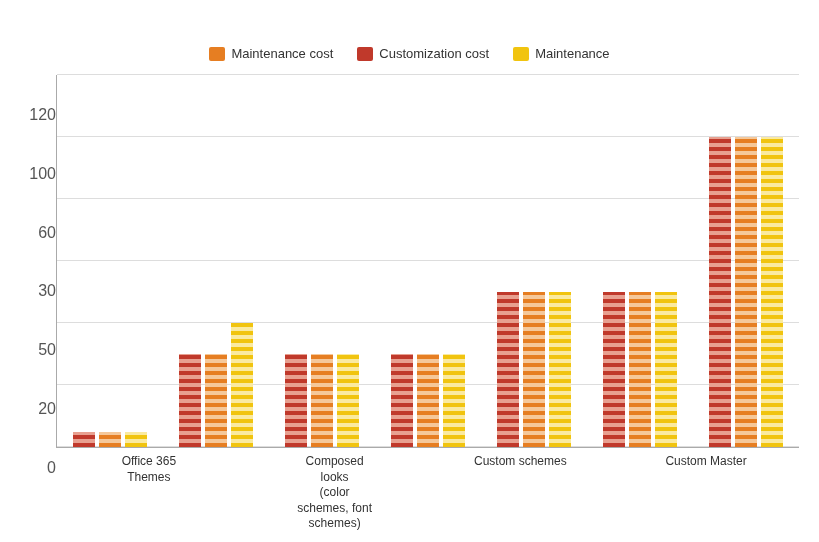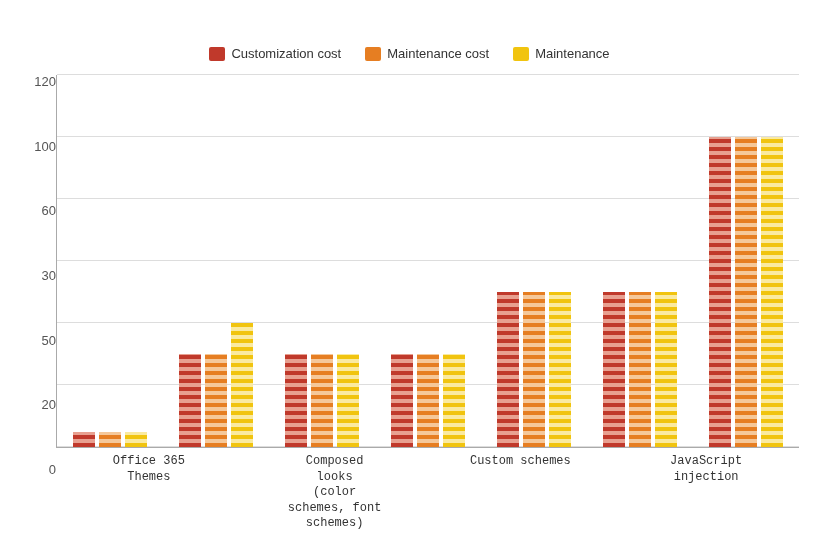"Customization cost" div.legend-item { order: before "Maintenance cost" -> after "Maintenance cost" }
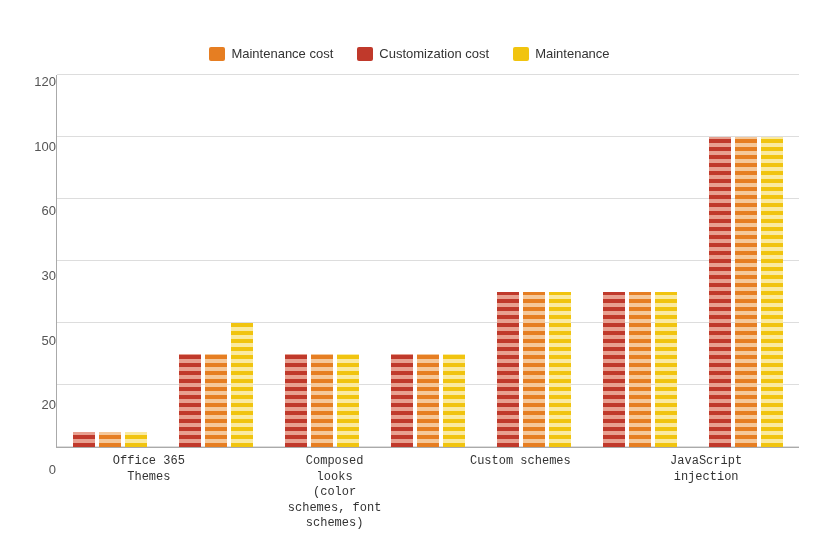"120" .y-label { font-size: 13px -> 16px; margin-top: none -> 32px }
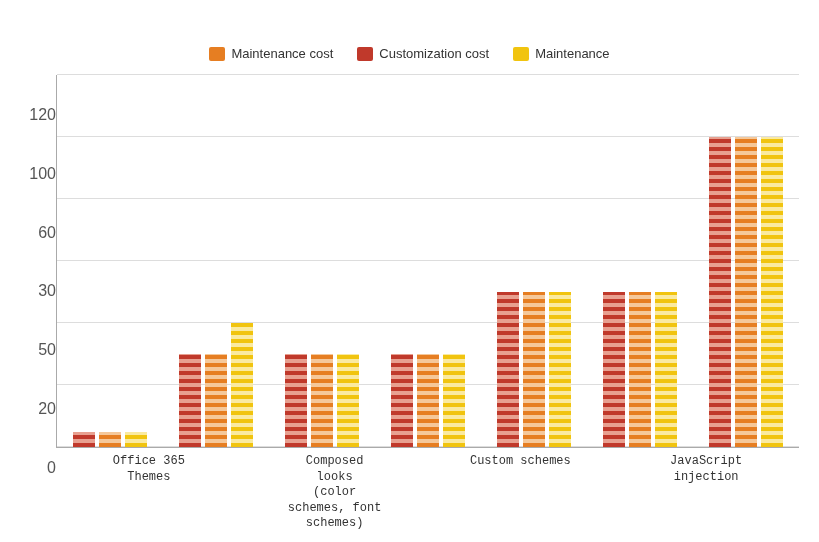"Office 365" .x-labels { font-family: Liberation Mono, monospace -> none }
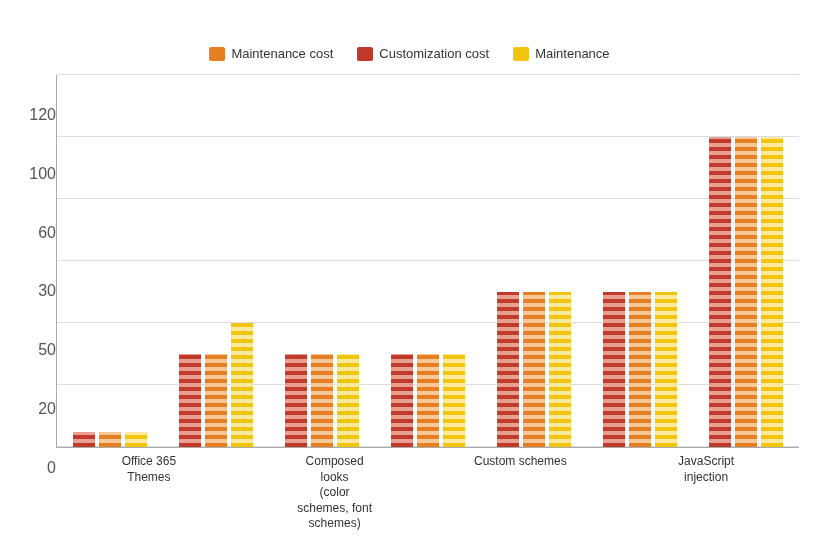"JavaScript" div.x-label { html: <div>JavaScript<br>injection</div> -> none }
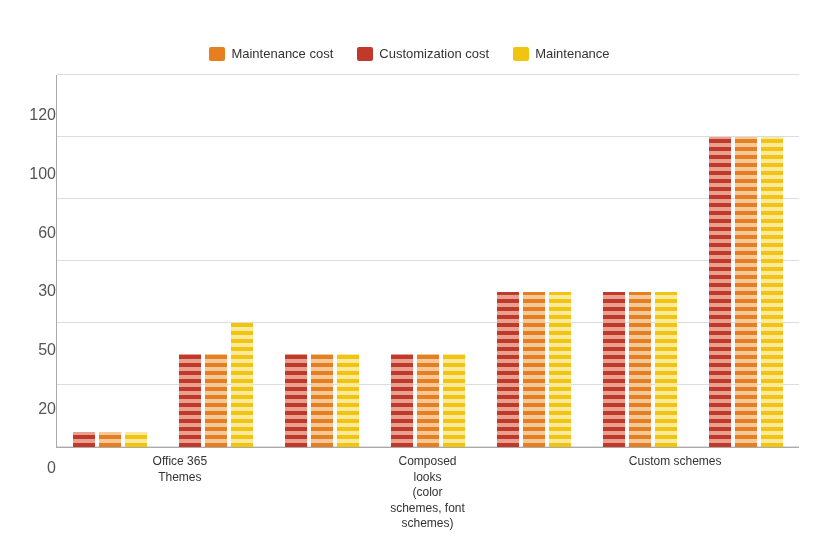"Custom Master" div.x-label { html: none -> <div>Custom Master</div> }
